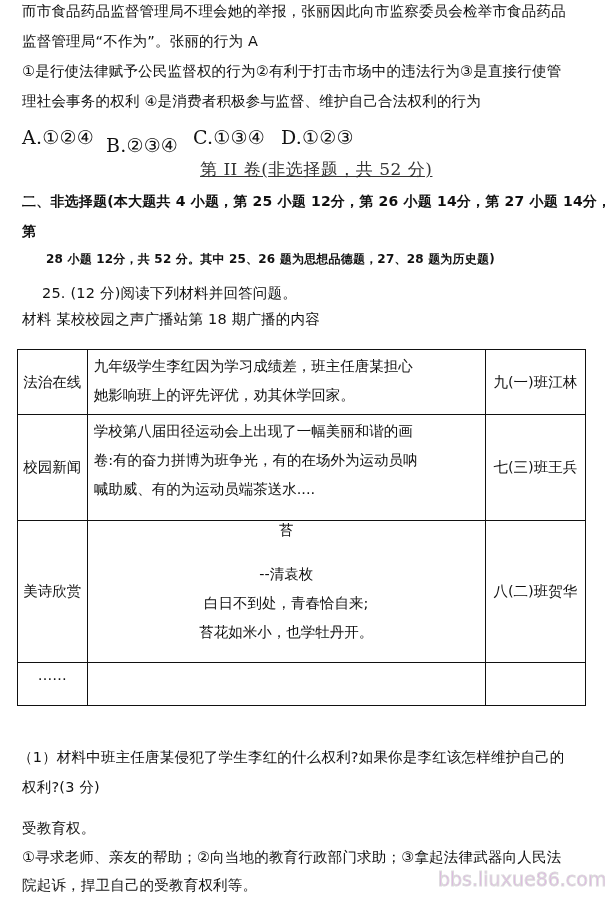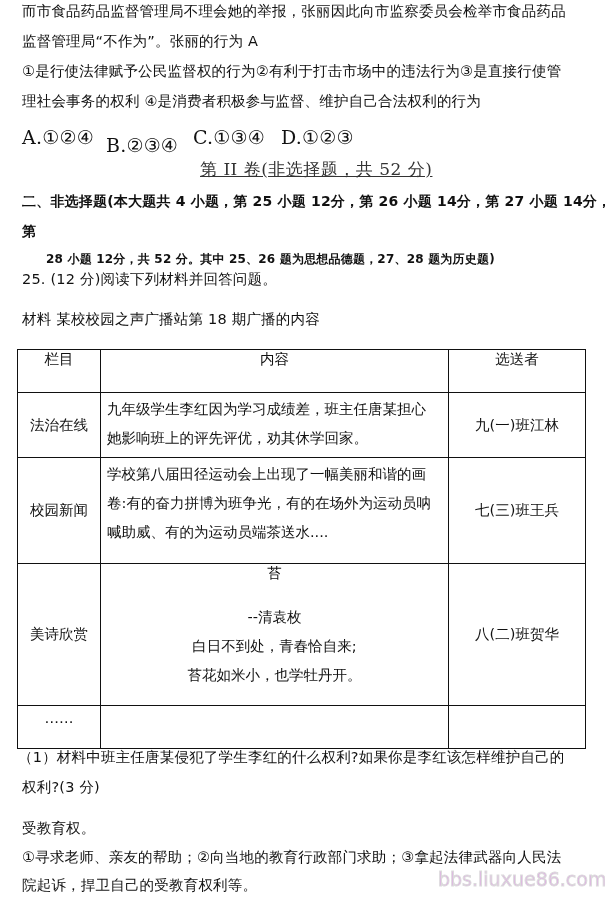"25. (12 分)阅读下列材料并回答问题。" div.line { margin-left: none -> 20px; top: 270px -> 284px }
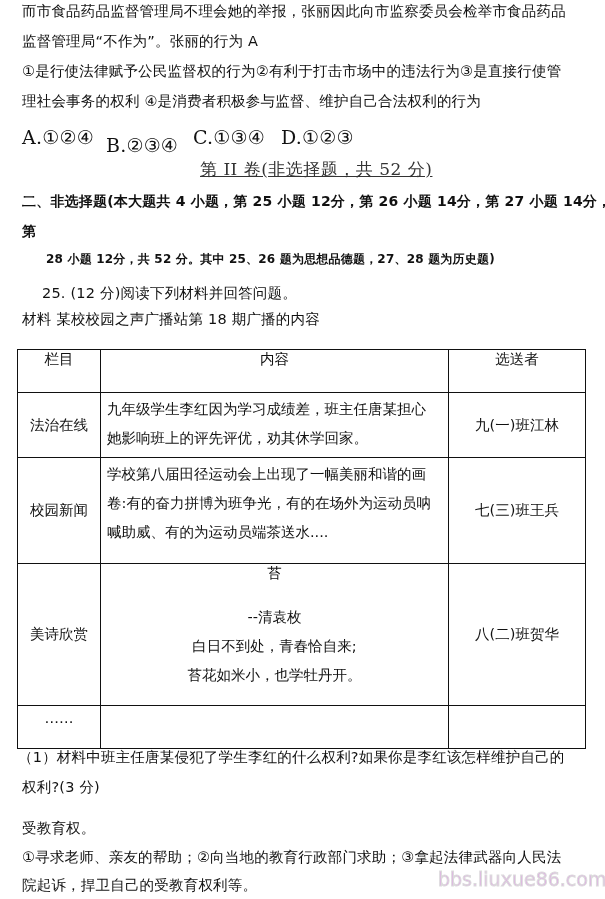"栏目" tr.hdr { html: <tr> <th>栏目</th> <th>内容</th> <th>选送者</th> </tr> -> none }
